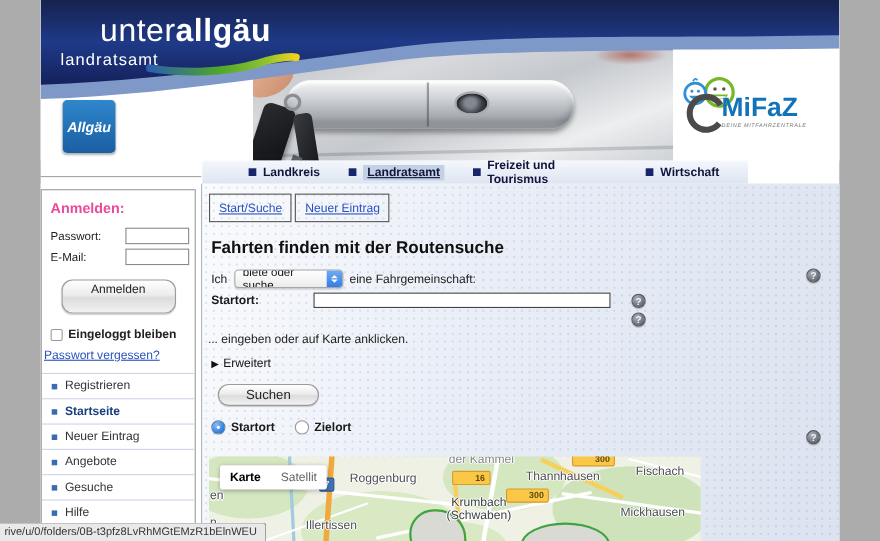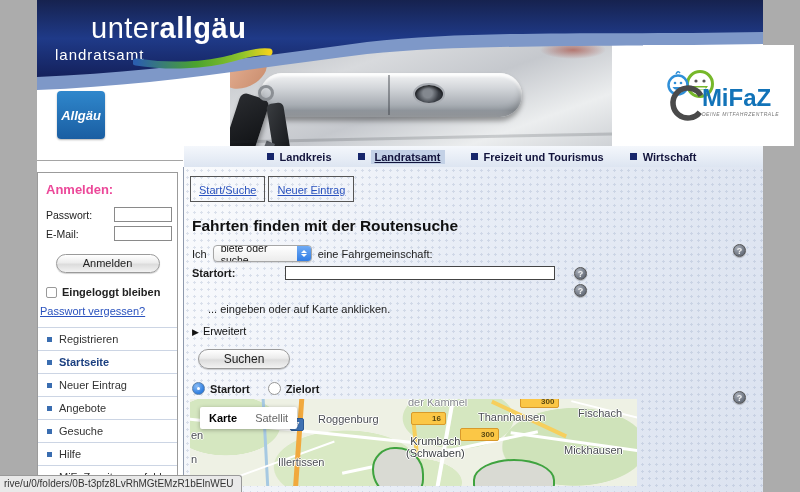"MiFaZ" .mifaz-area { justify-content: center -> none; left: 606px -> 575px }
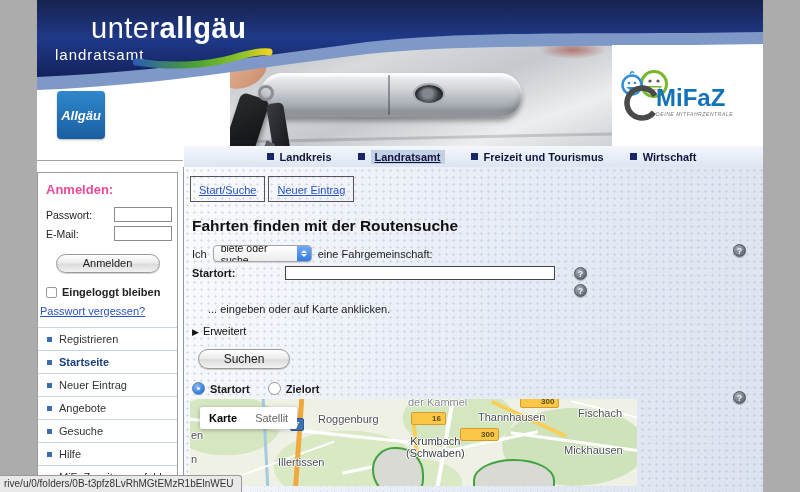"Landkreis" .navbar { width: 579px -> 496px }
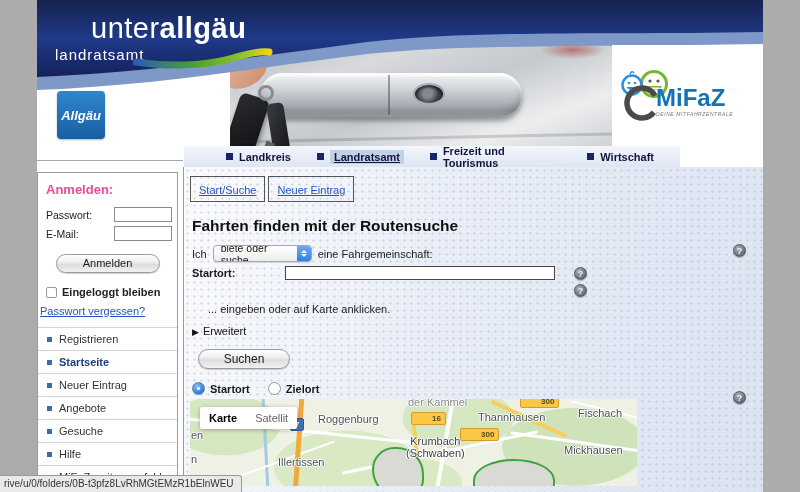"Anmelden" .login-btn { height: 19px -> 31px }
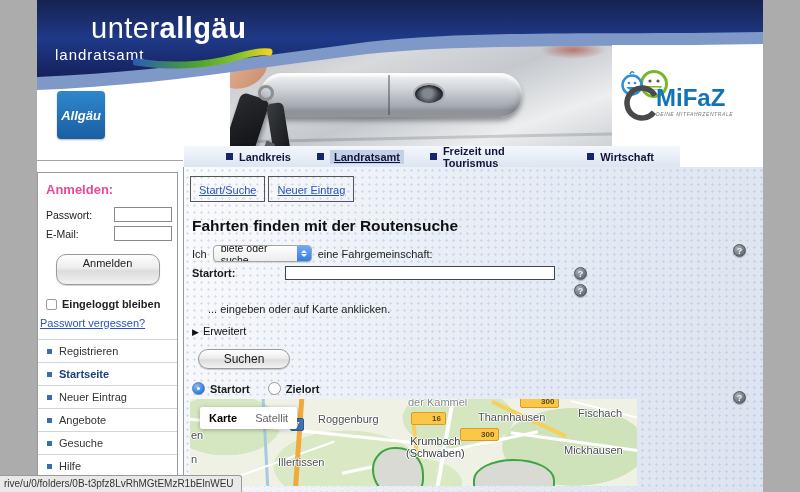"... eingeben oder auf Karte" .hint { left: 24px -> 5px }
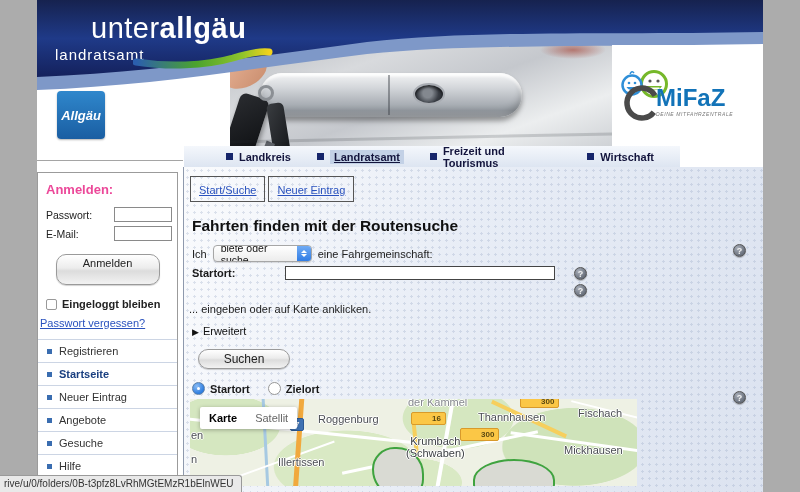"der Kammel" .map-wrap { top: 232px -> 248px }
